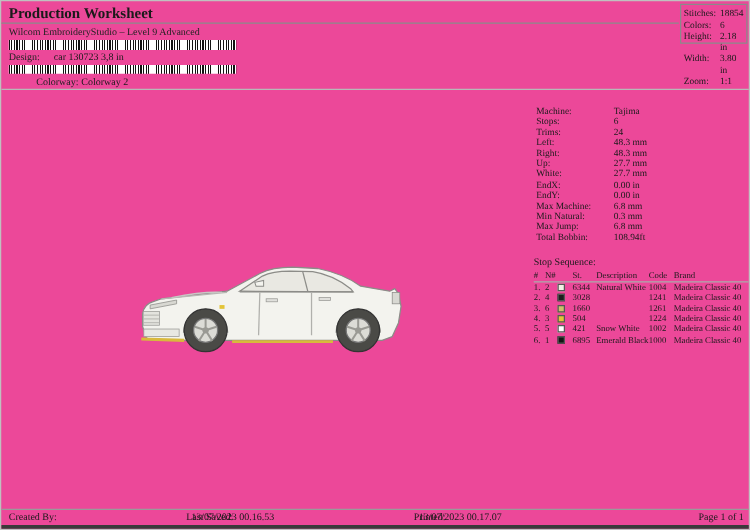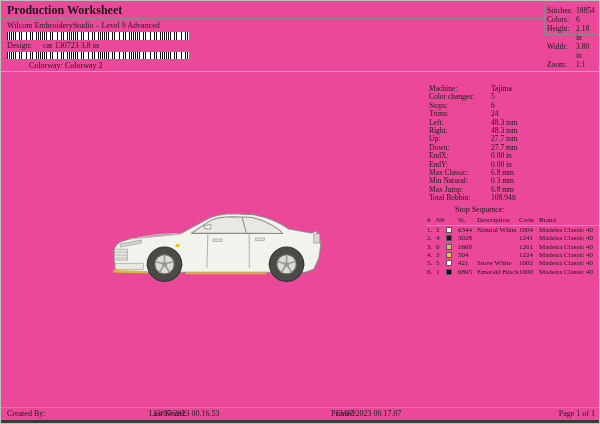"Color changes:" div.kv { html: <div> <span>Color changes:</span> <span>5</span> </div> -> none }
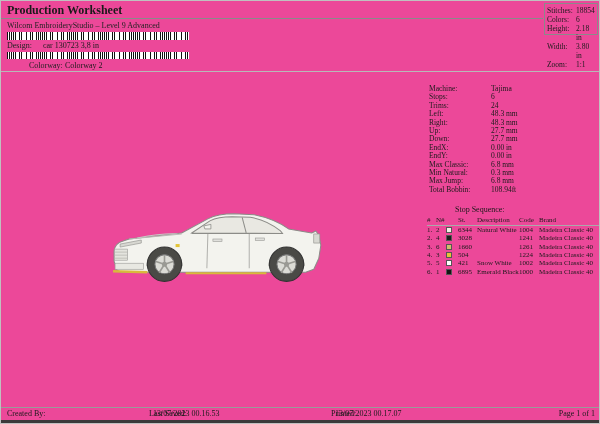"Down:" span { text: Down -> White }
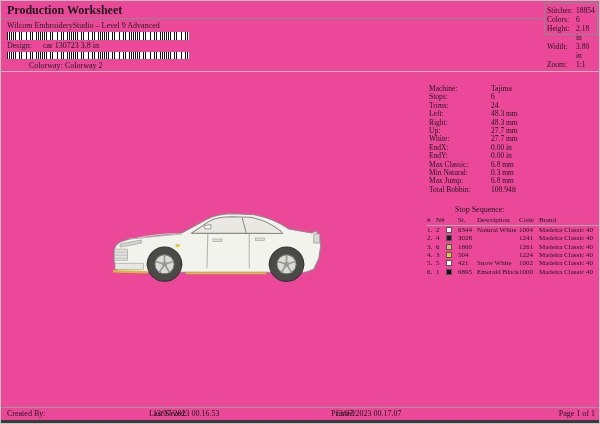"Max Classic:" span { text: Classic -> Machine }
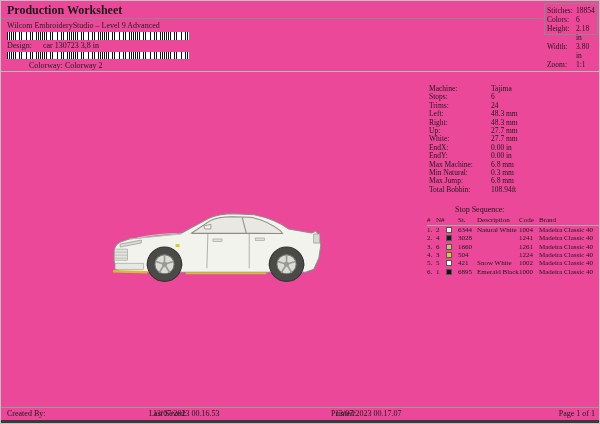"Stop Sequence:" .ss-title { margin-left: 28px -> none }
